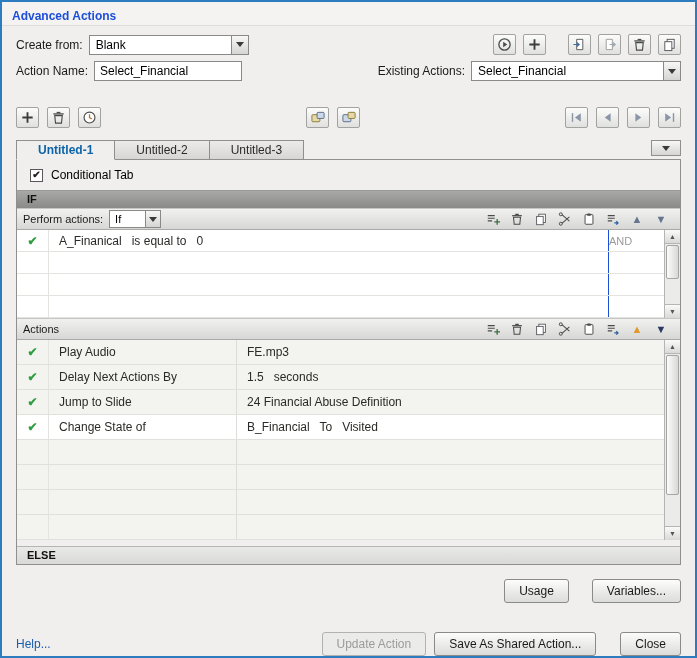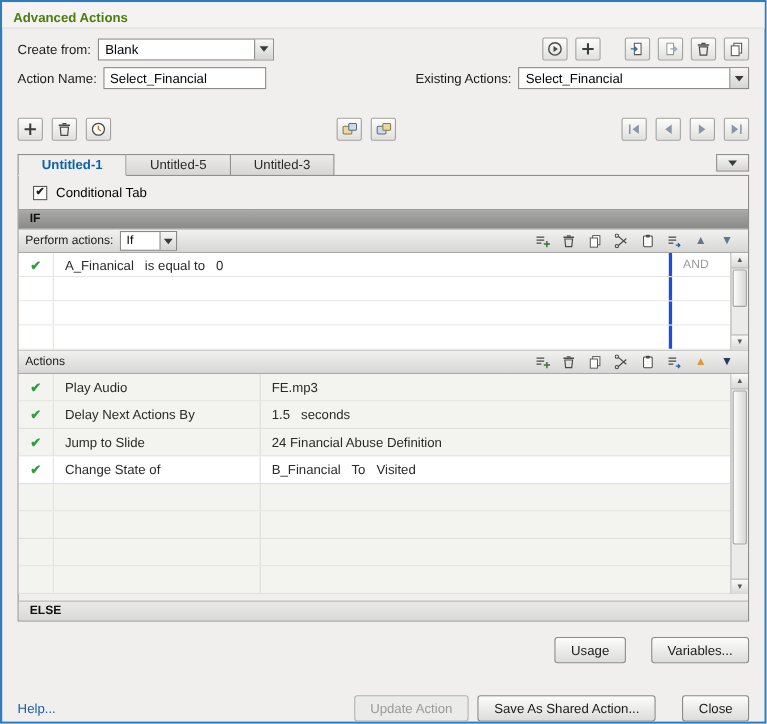"Advanced Actions" .titlebar { color: #4d7c0f -> #1d4ed8 }
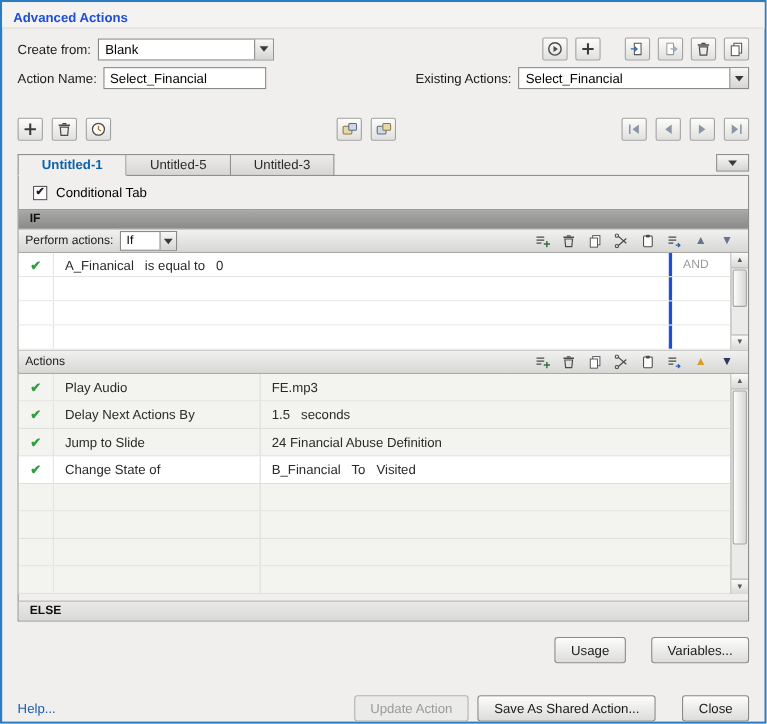"Untitled-5" span { text: Untitled-5 -> Untitled-2 }
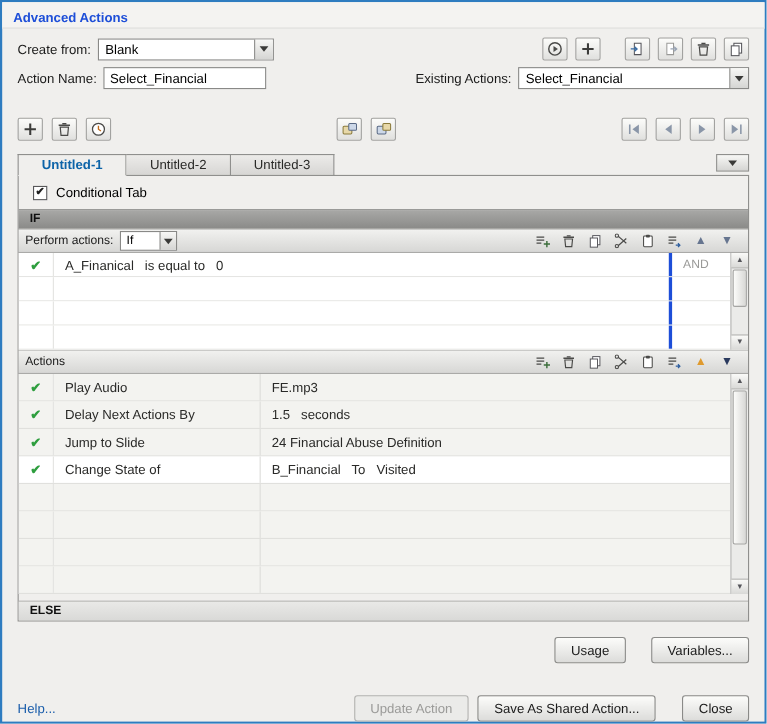"AND" .cell-op { border-left: 3px solid #1d4ed8 -> 1px solid #1d4ed8; padding-left: 10px -> 0 }
